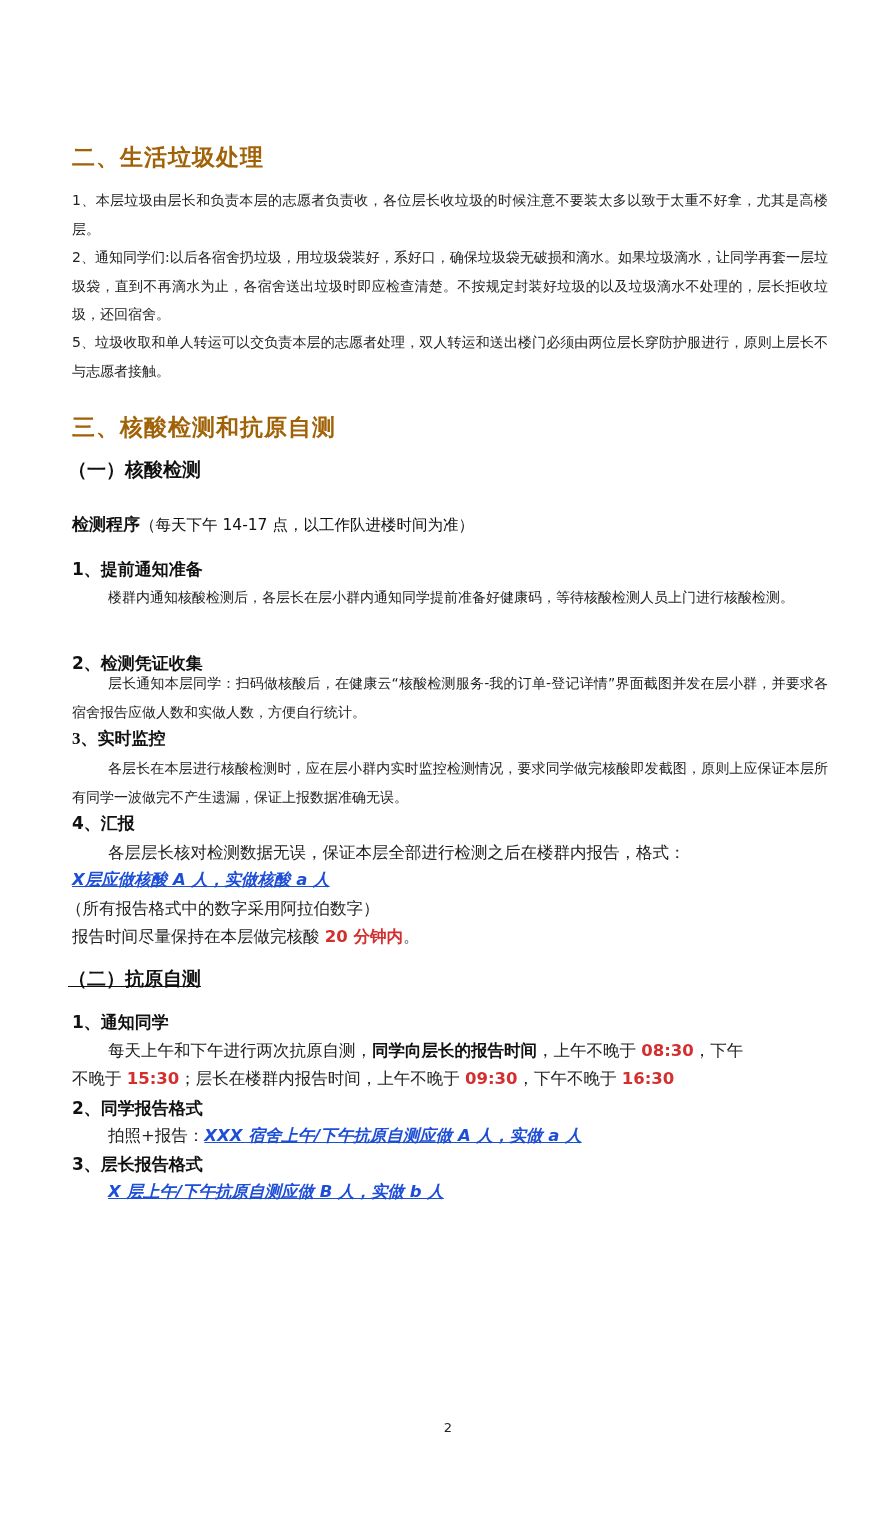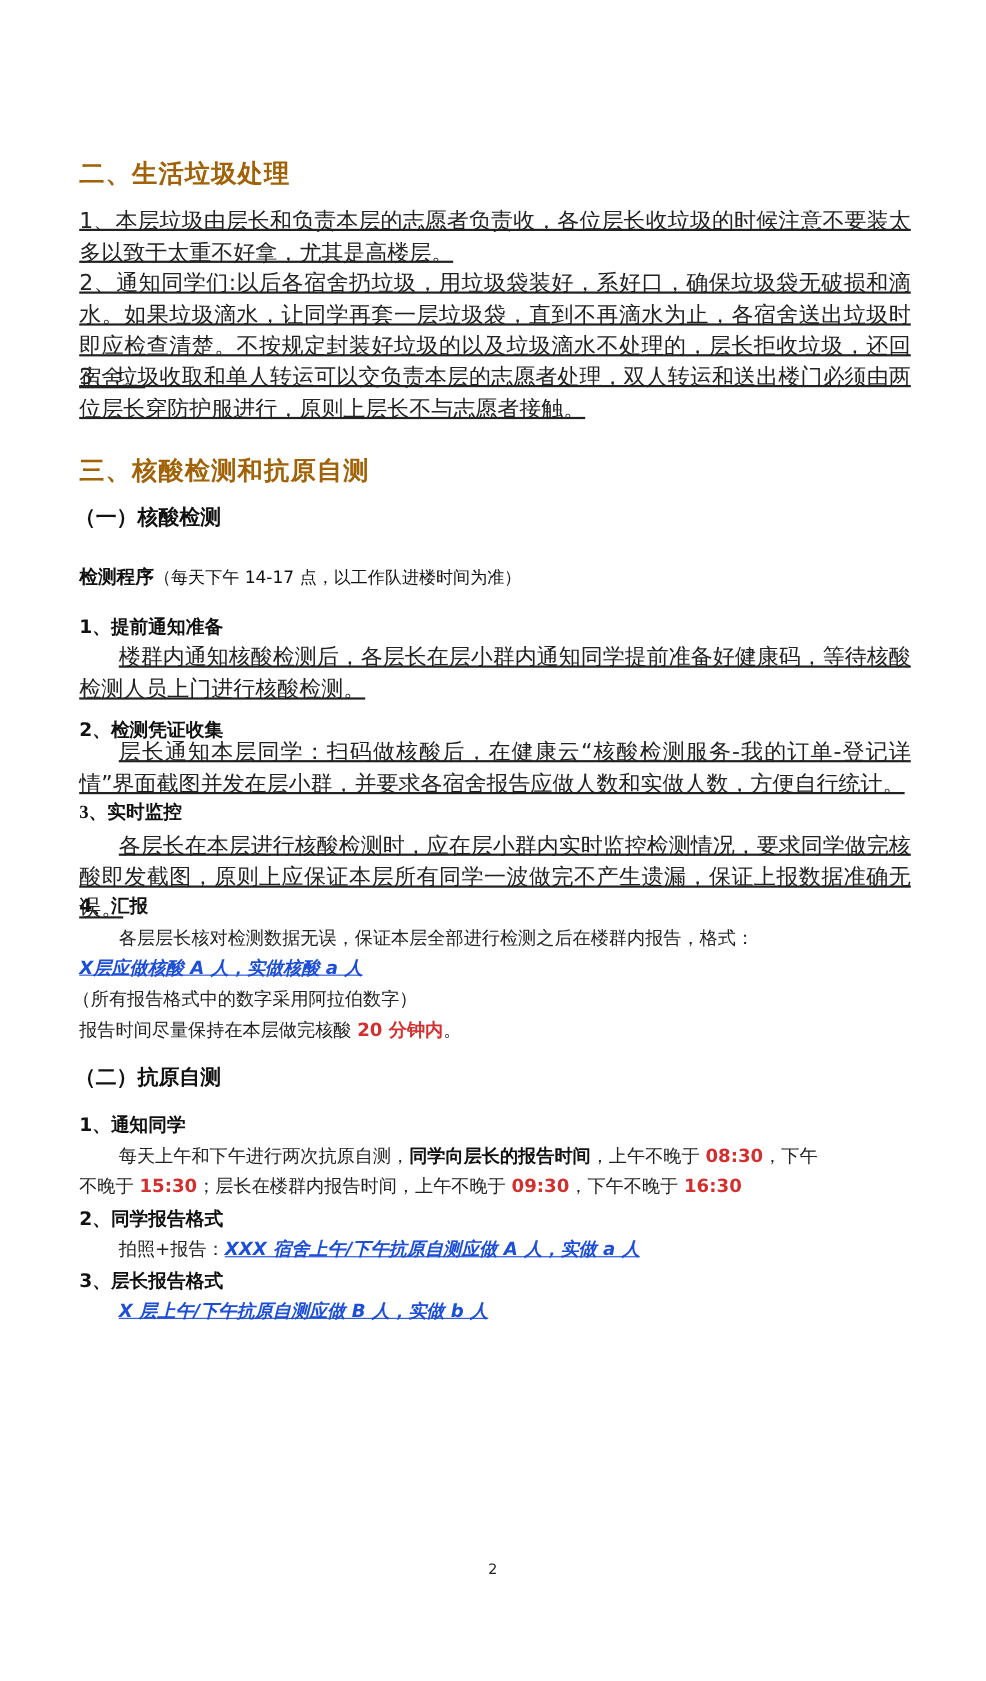"1、本层垃圾由层长和负责本层的志愿者负责收，各位层长收垃圾的时候注意不要装太多以" .para { font-size: 20px -> 14px; text-decoration: underline -> none }
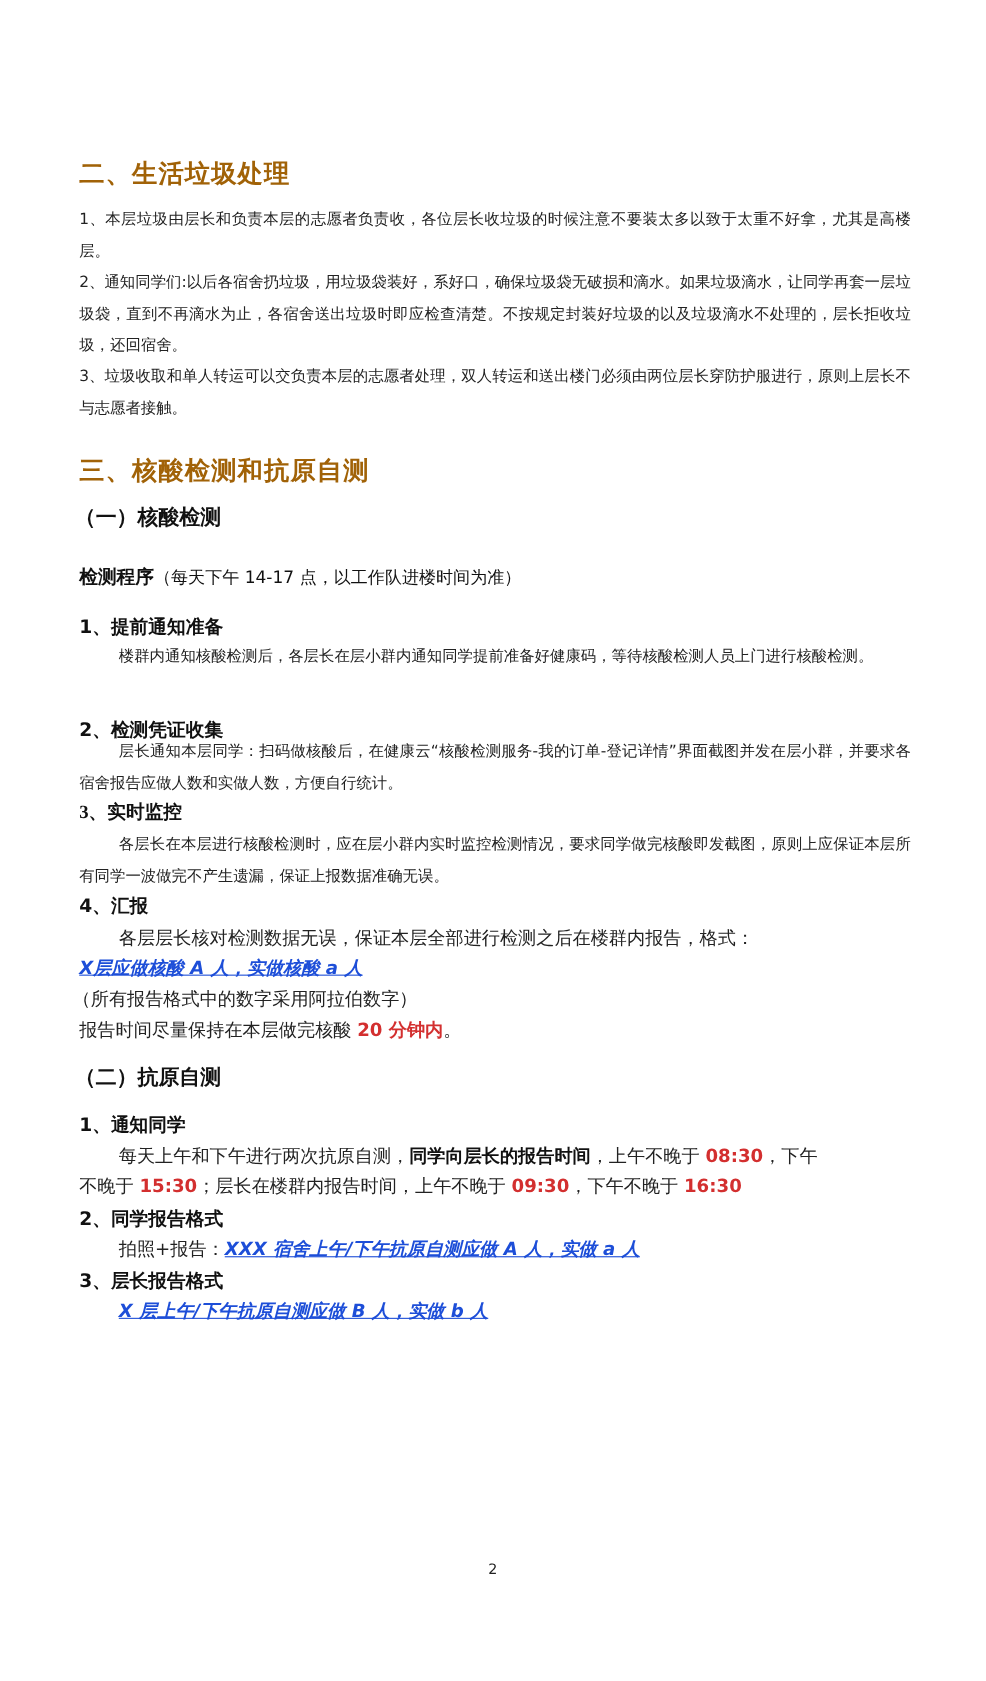"3、垃圾收取和单人转运可以交负责本层的志愿者处理，双人转运和送出楼门必须由两位层" div.para { text: 3 -> 5 }
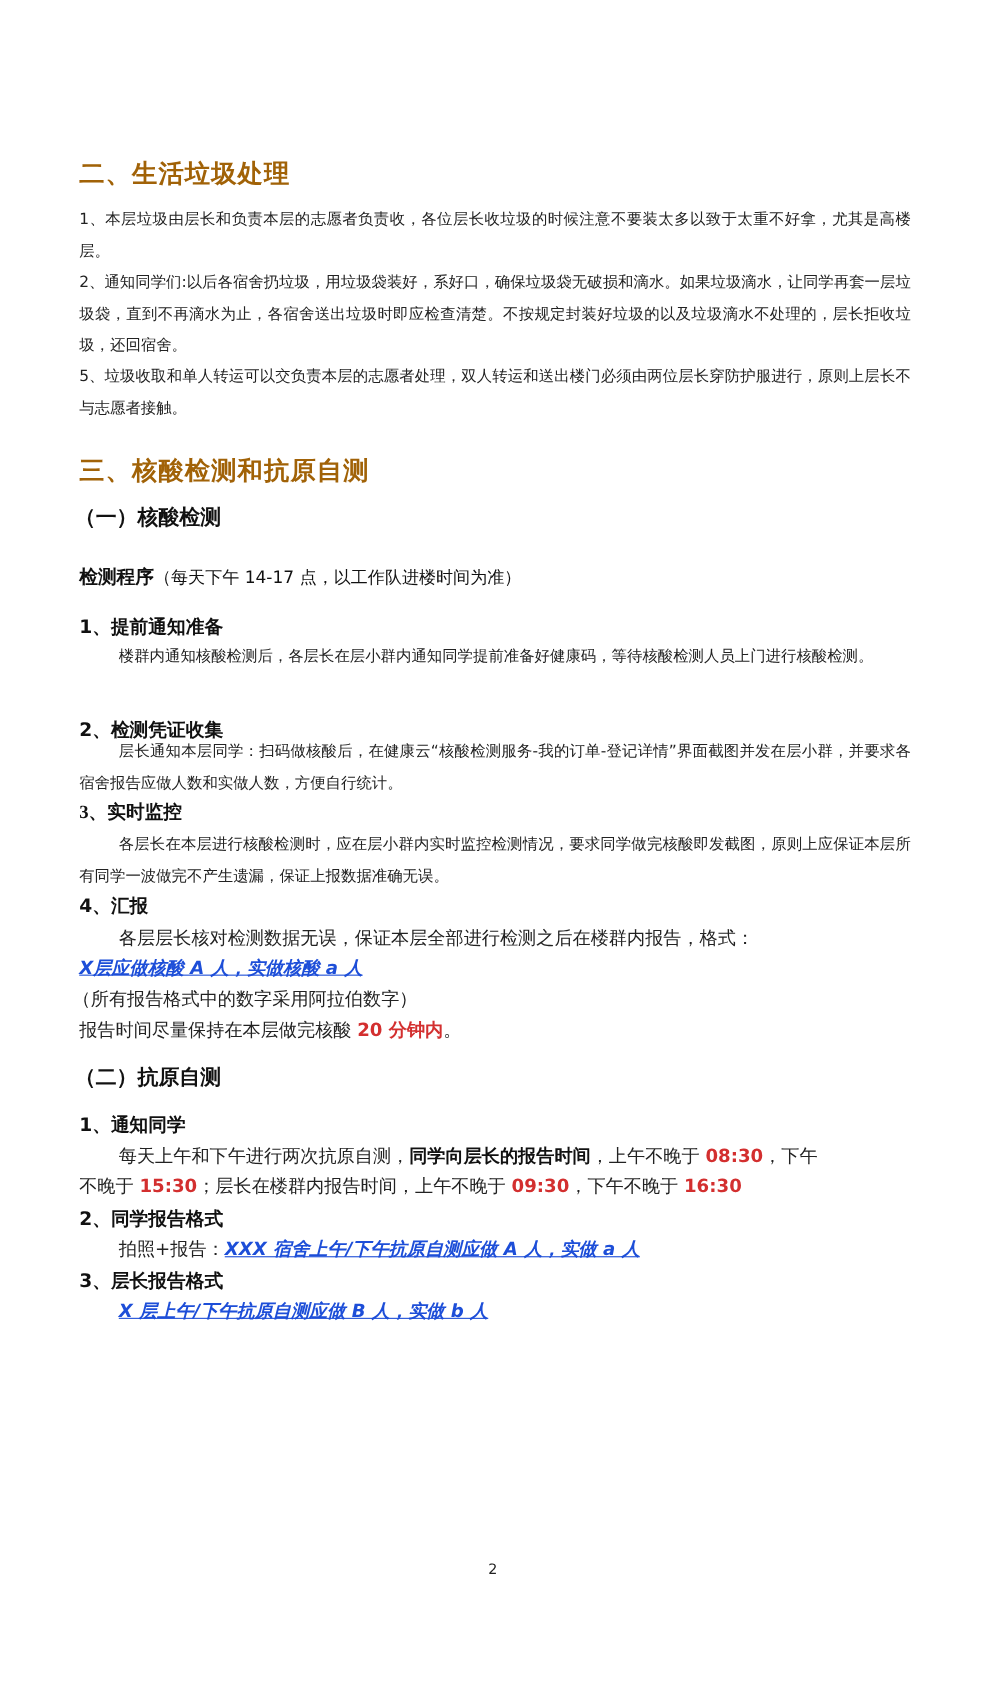"（二）抗原自测" div.h2 { text-decoration: none -> underline }
